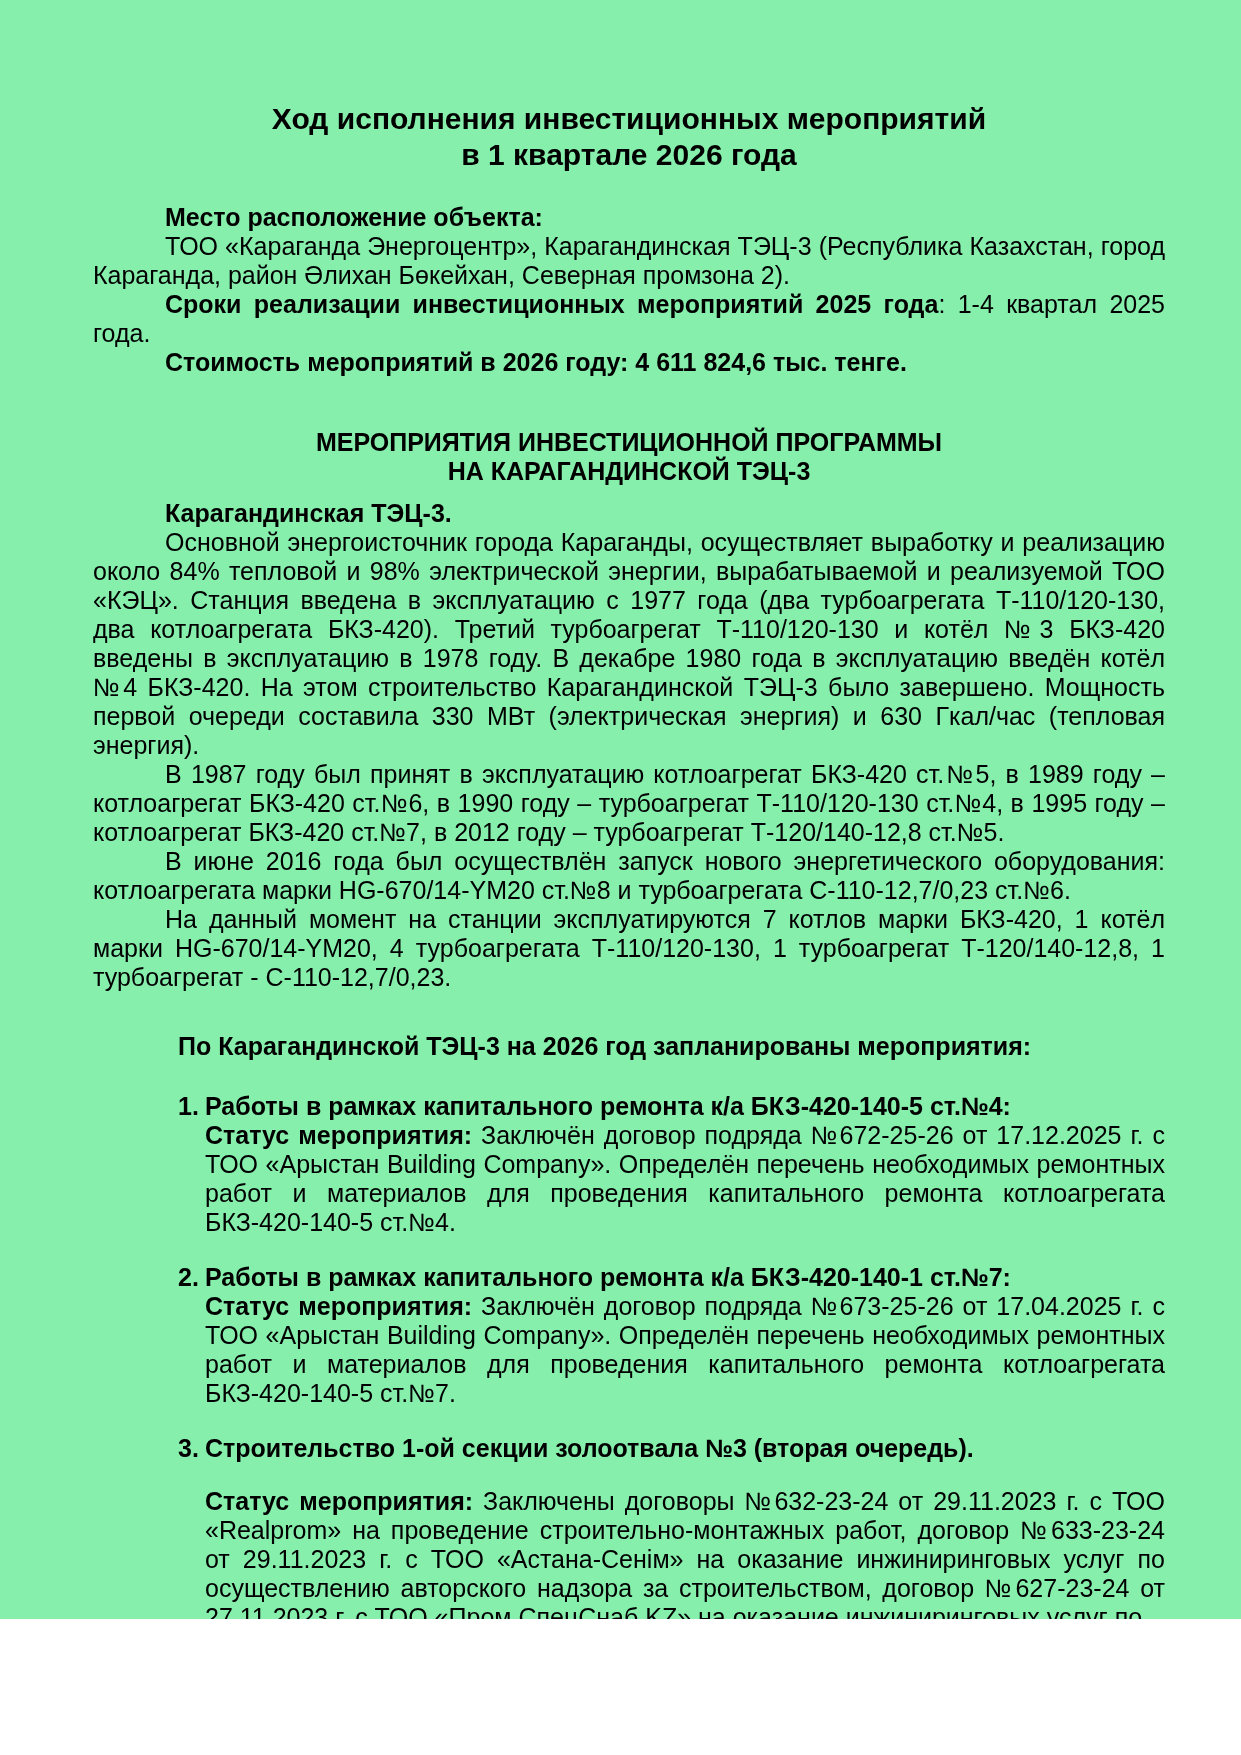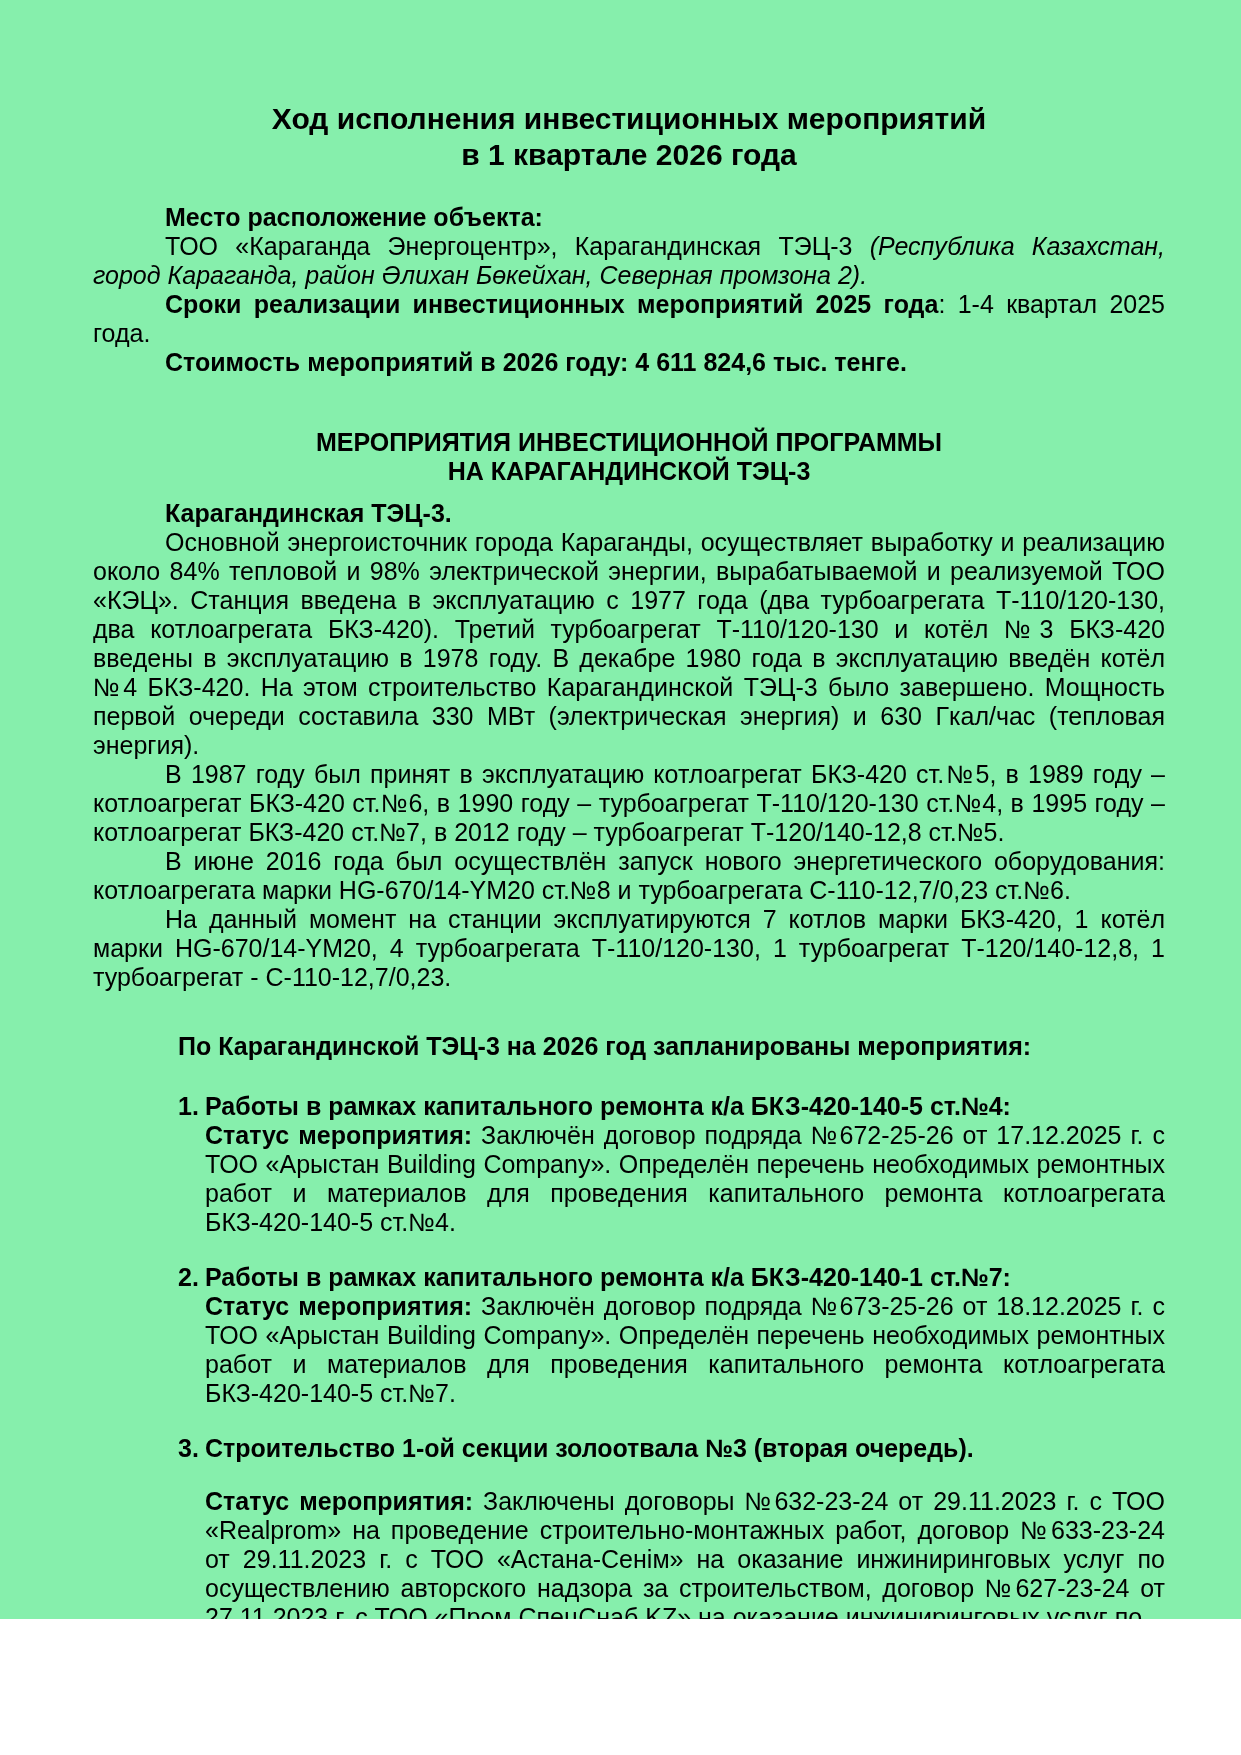"(Республика Казахстан, город Караганда," .i { font-style: italic -> none }
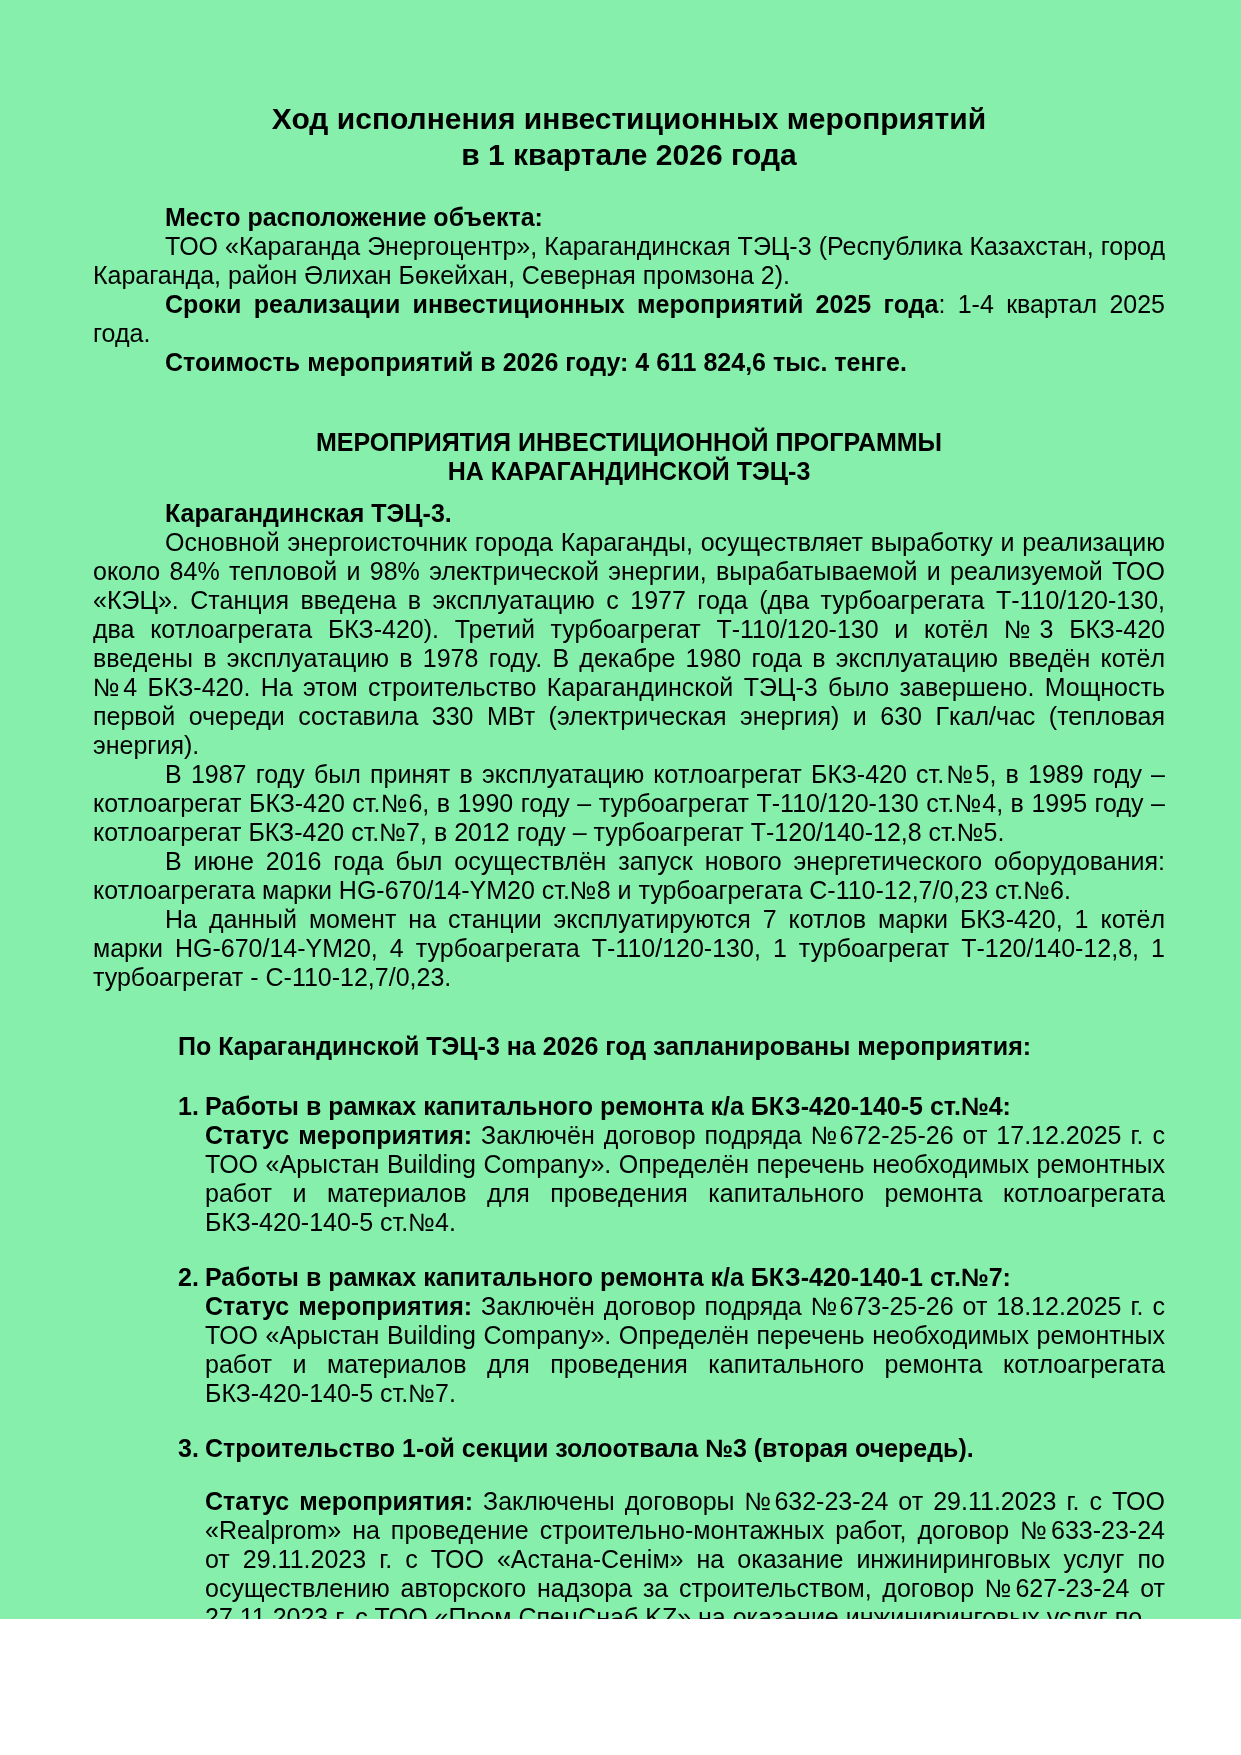"Заключён договор подряда №673-25-26 от" span { text: 18.12.2025 -> 17.04.2025 }
